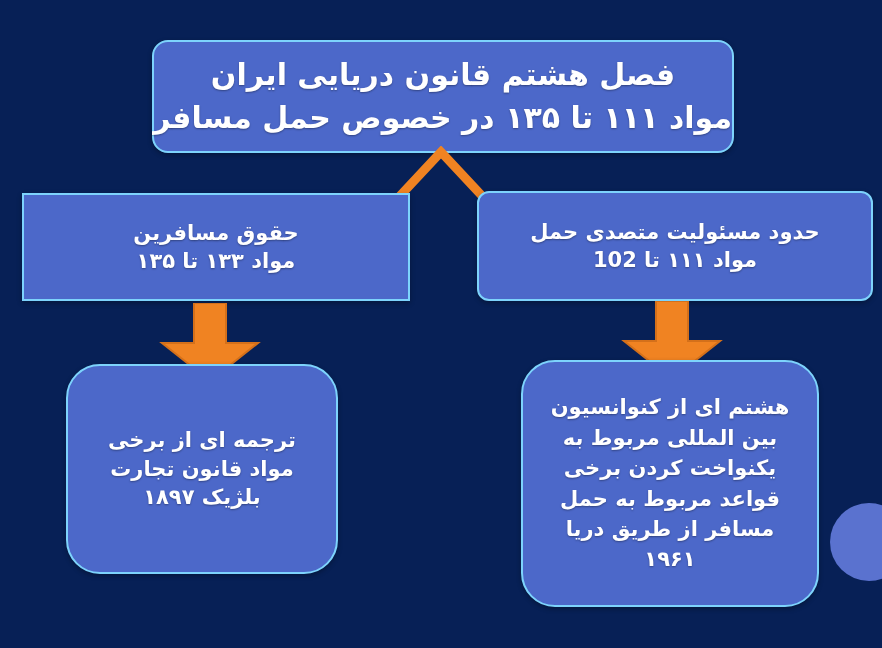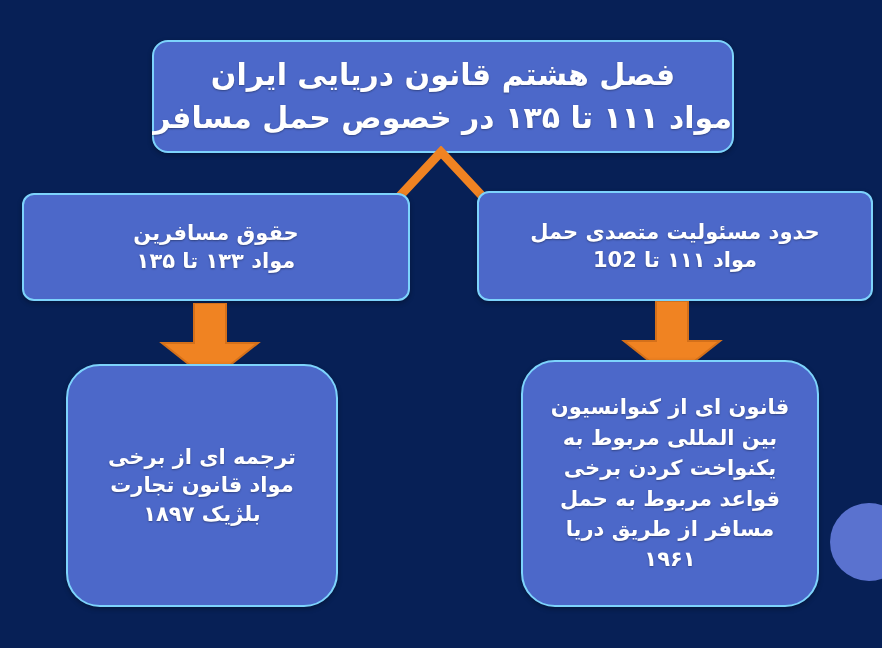"حقوق مسافرین" #left-node { border-radius: 12px -> 0 }
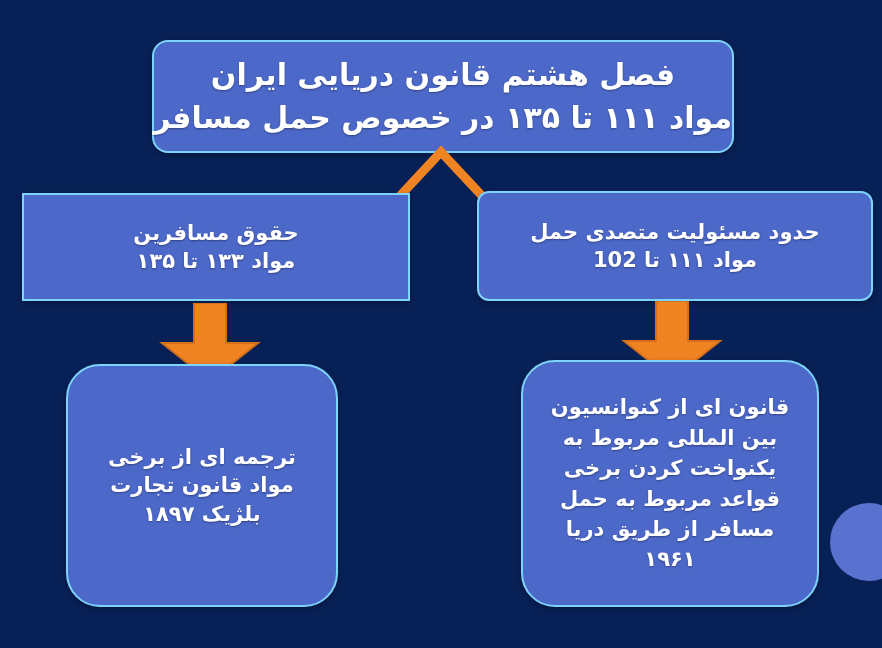"قانون ای از کنوانسیون" span.line { text: قانون -> هشتم }
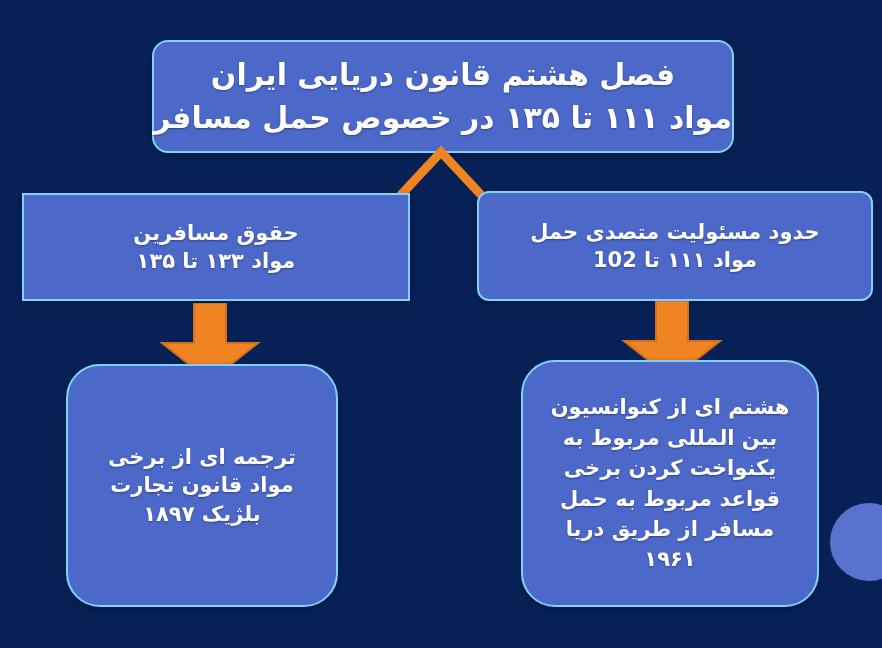"ترجمه ای از برخی" #left-leaf { height: 243px -> 210px }
